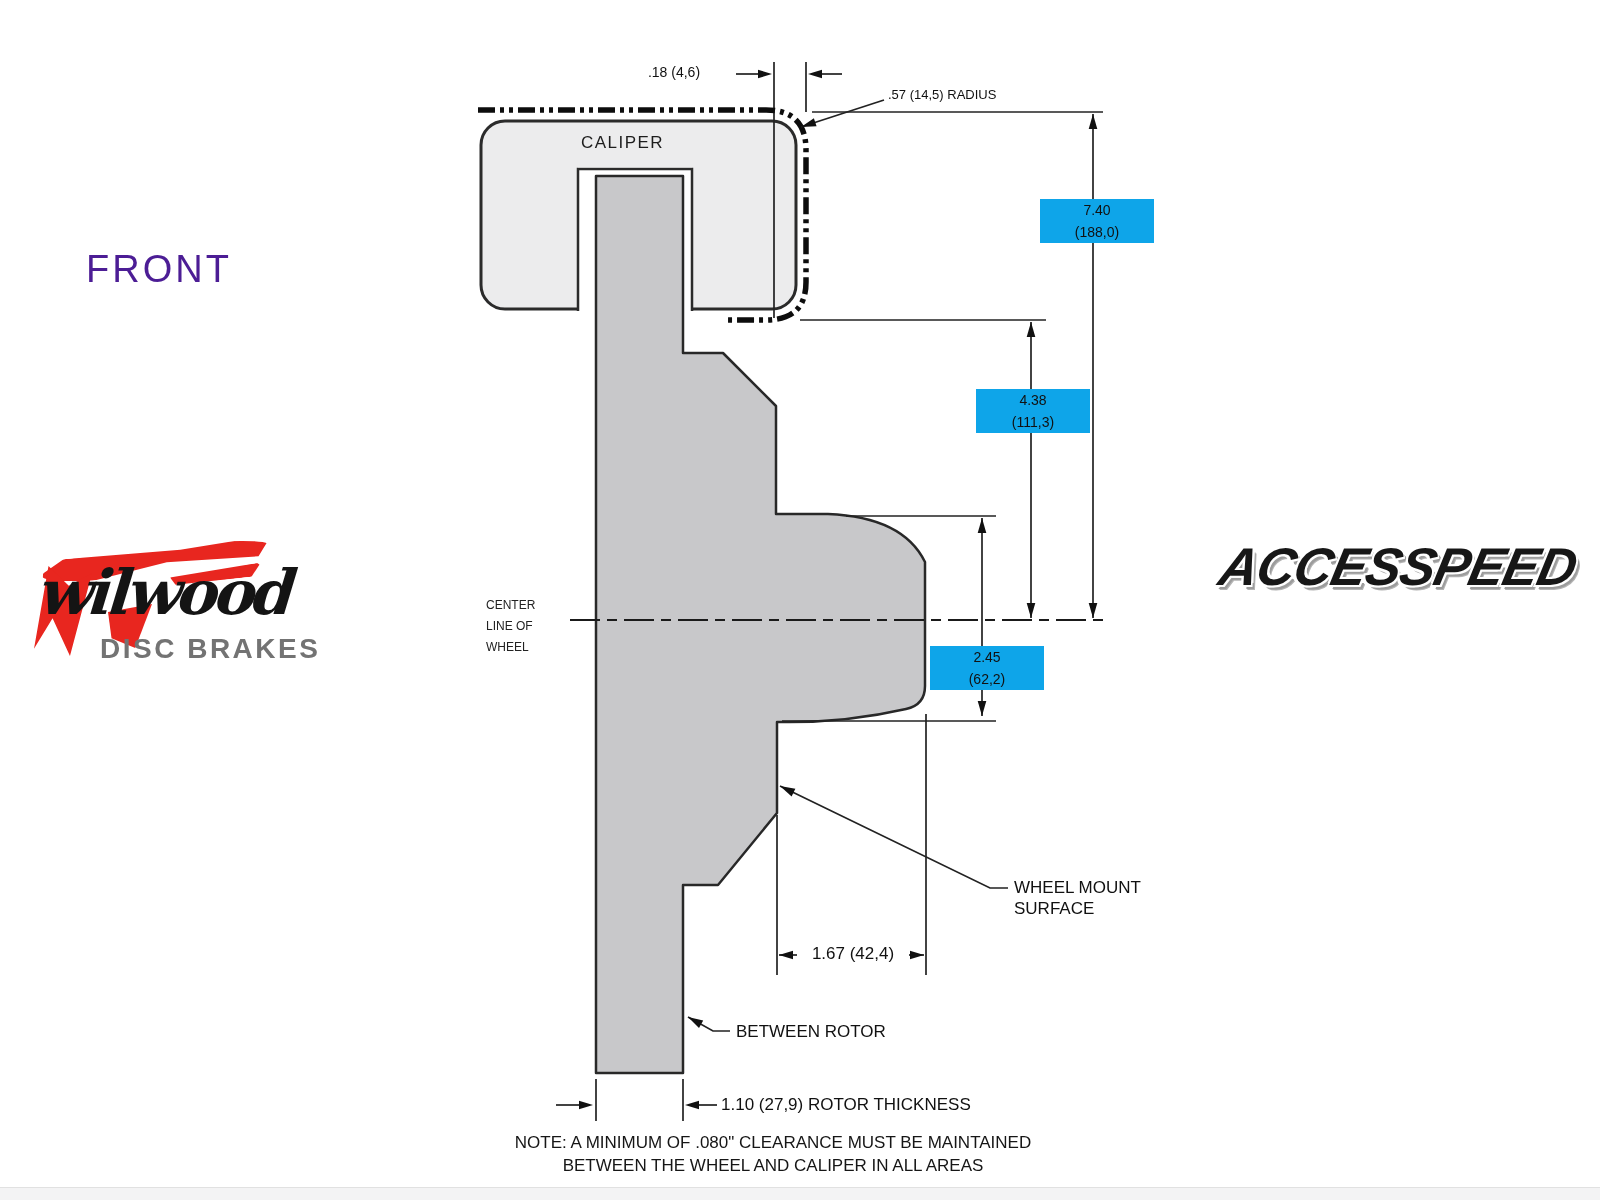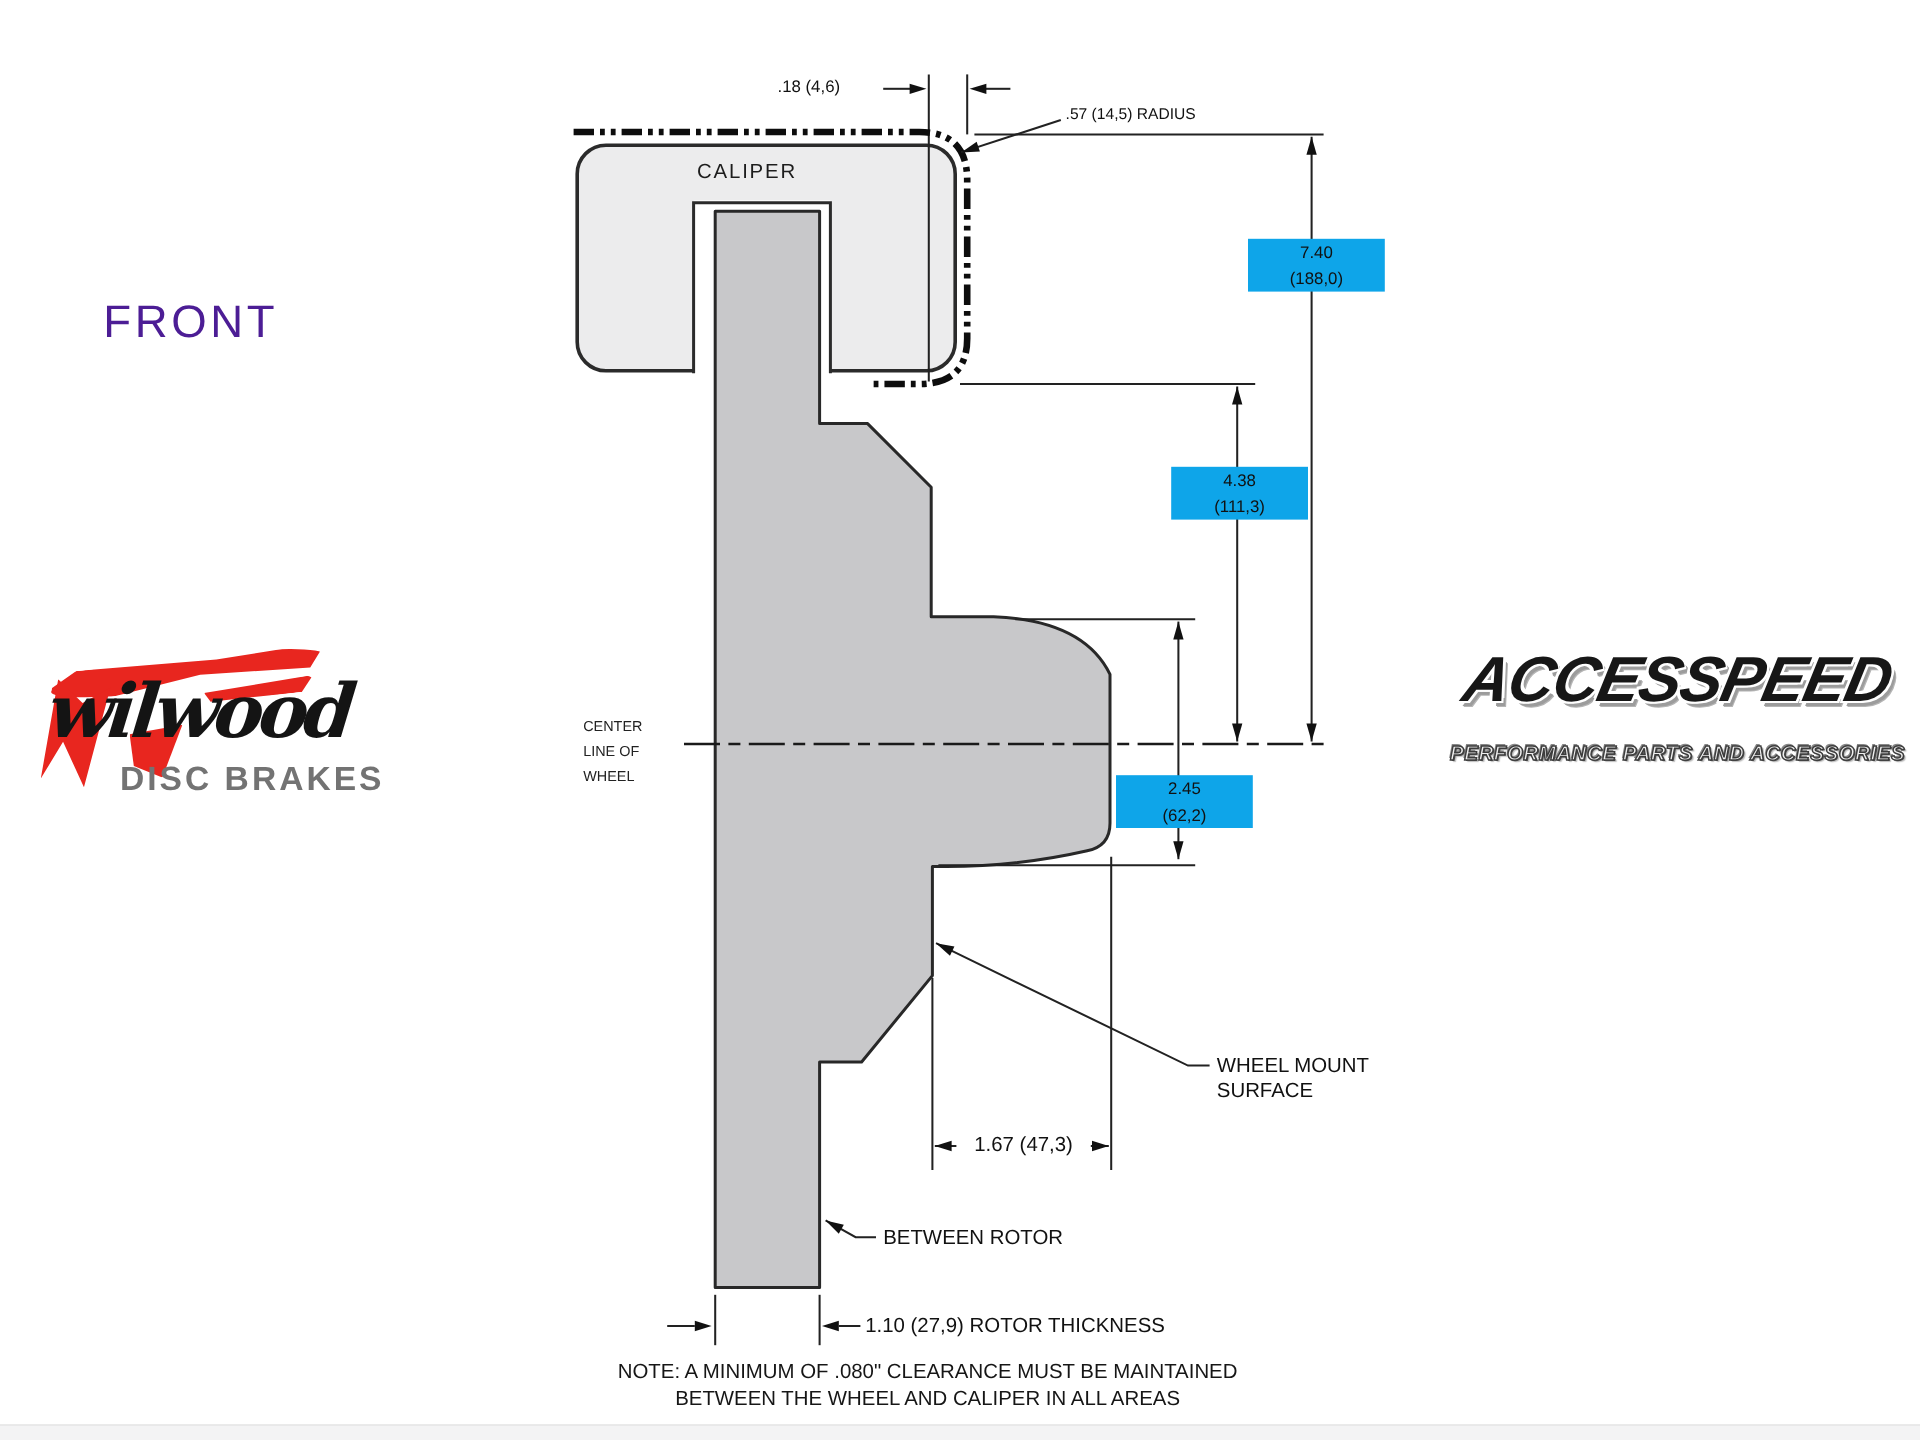"PERFORMANCE PARTS AND ACCESSORIES" div.ap-tag { html: <div>PERFORMANCE PARTS AND ACCESSORIES</div> -> none }
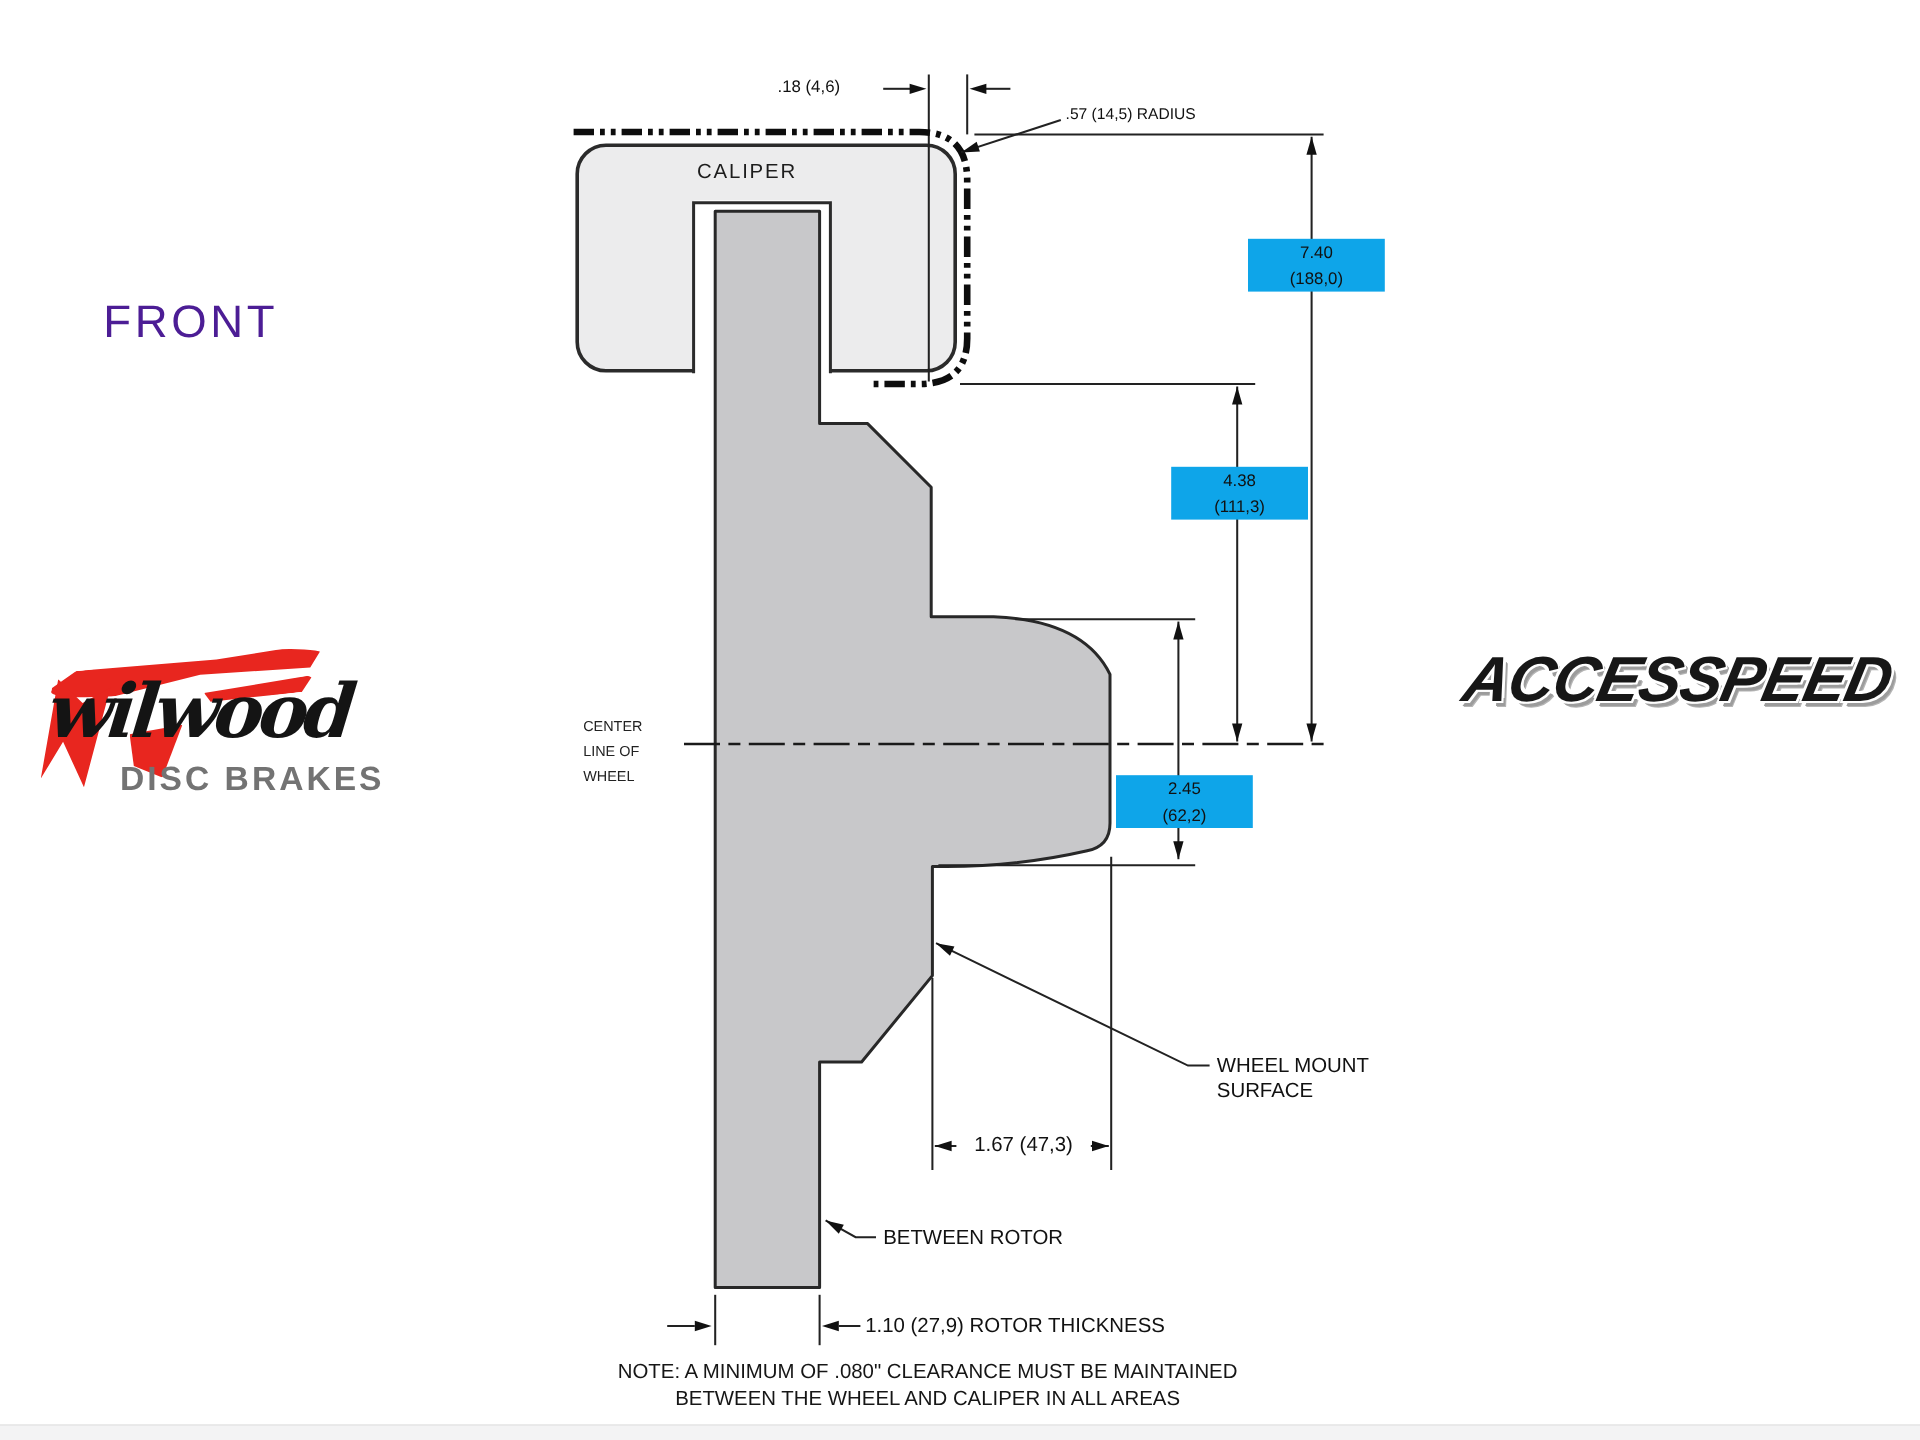"1.67 (47,3)" div.abs { text: 47,3 -> 42,4 }
